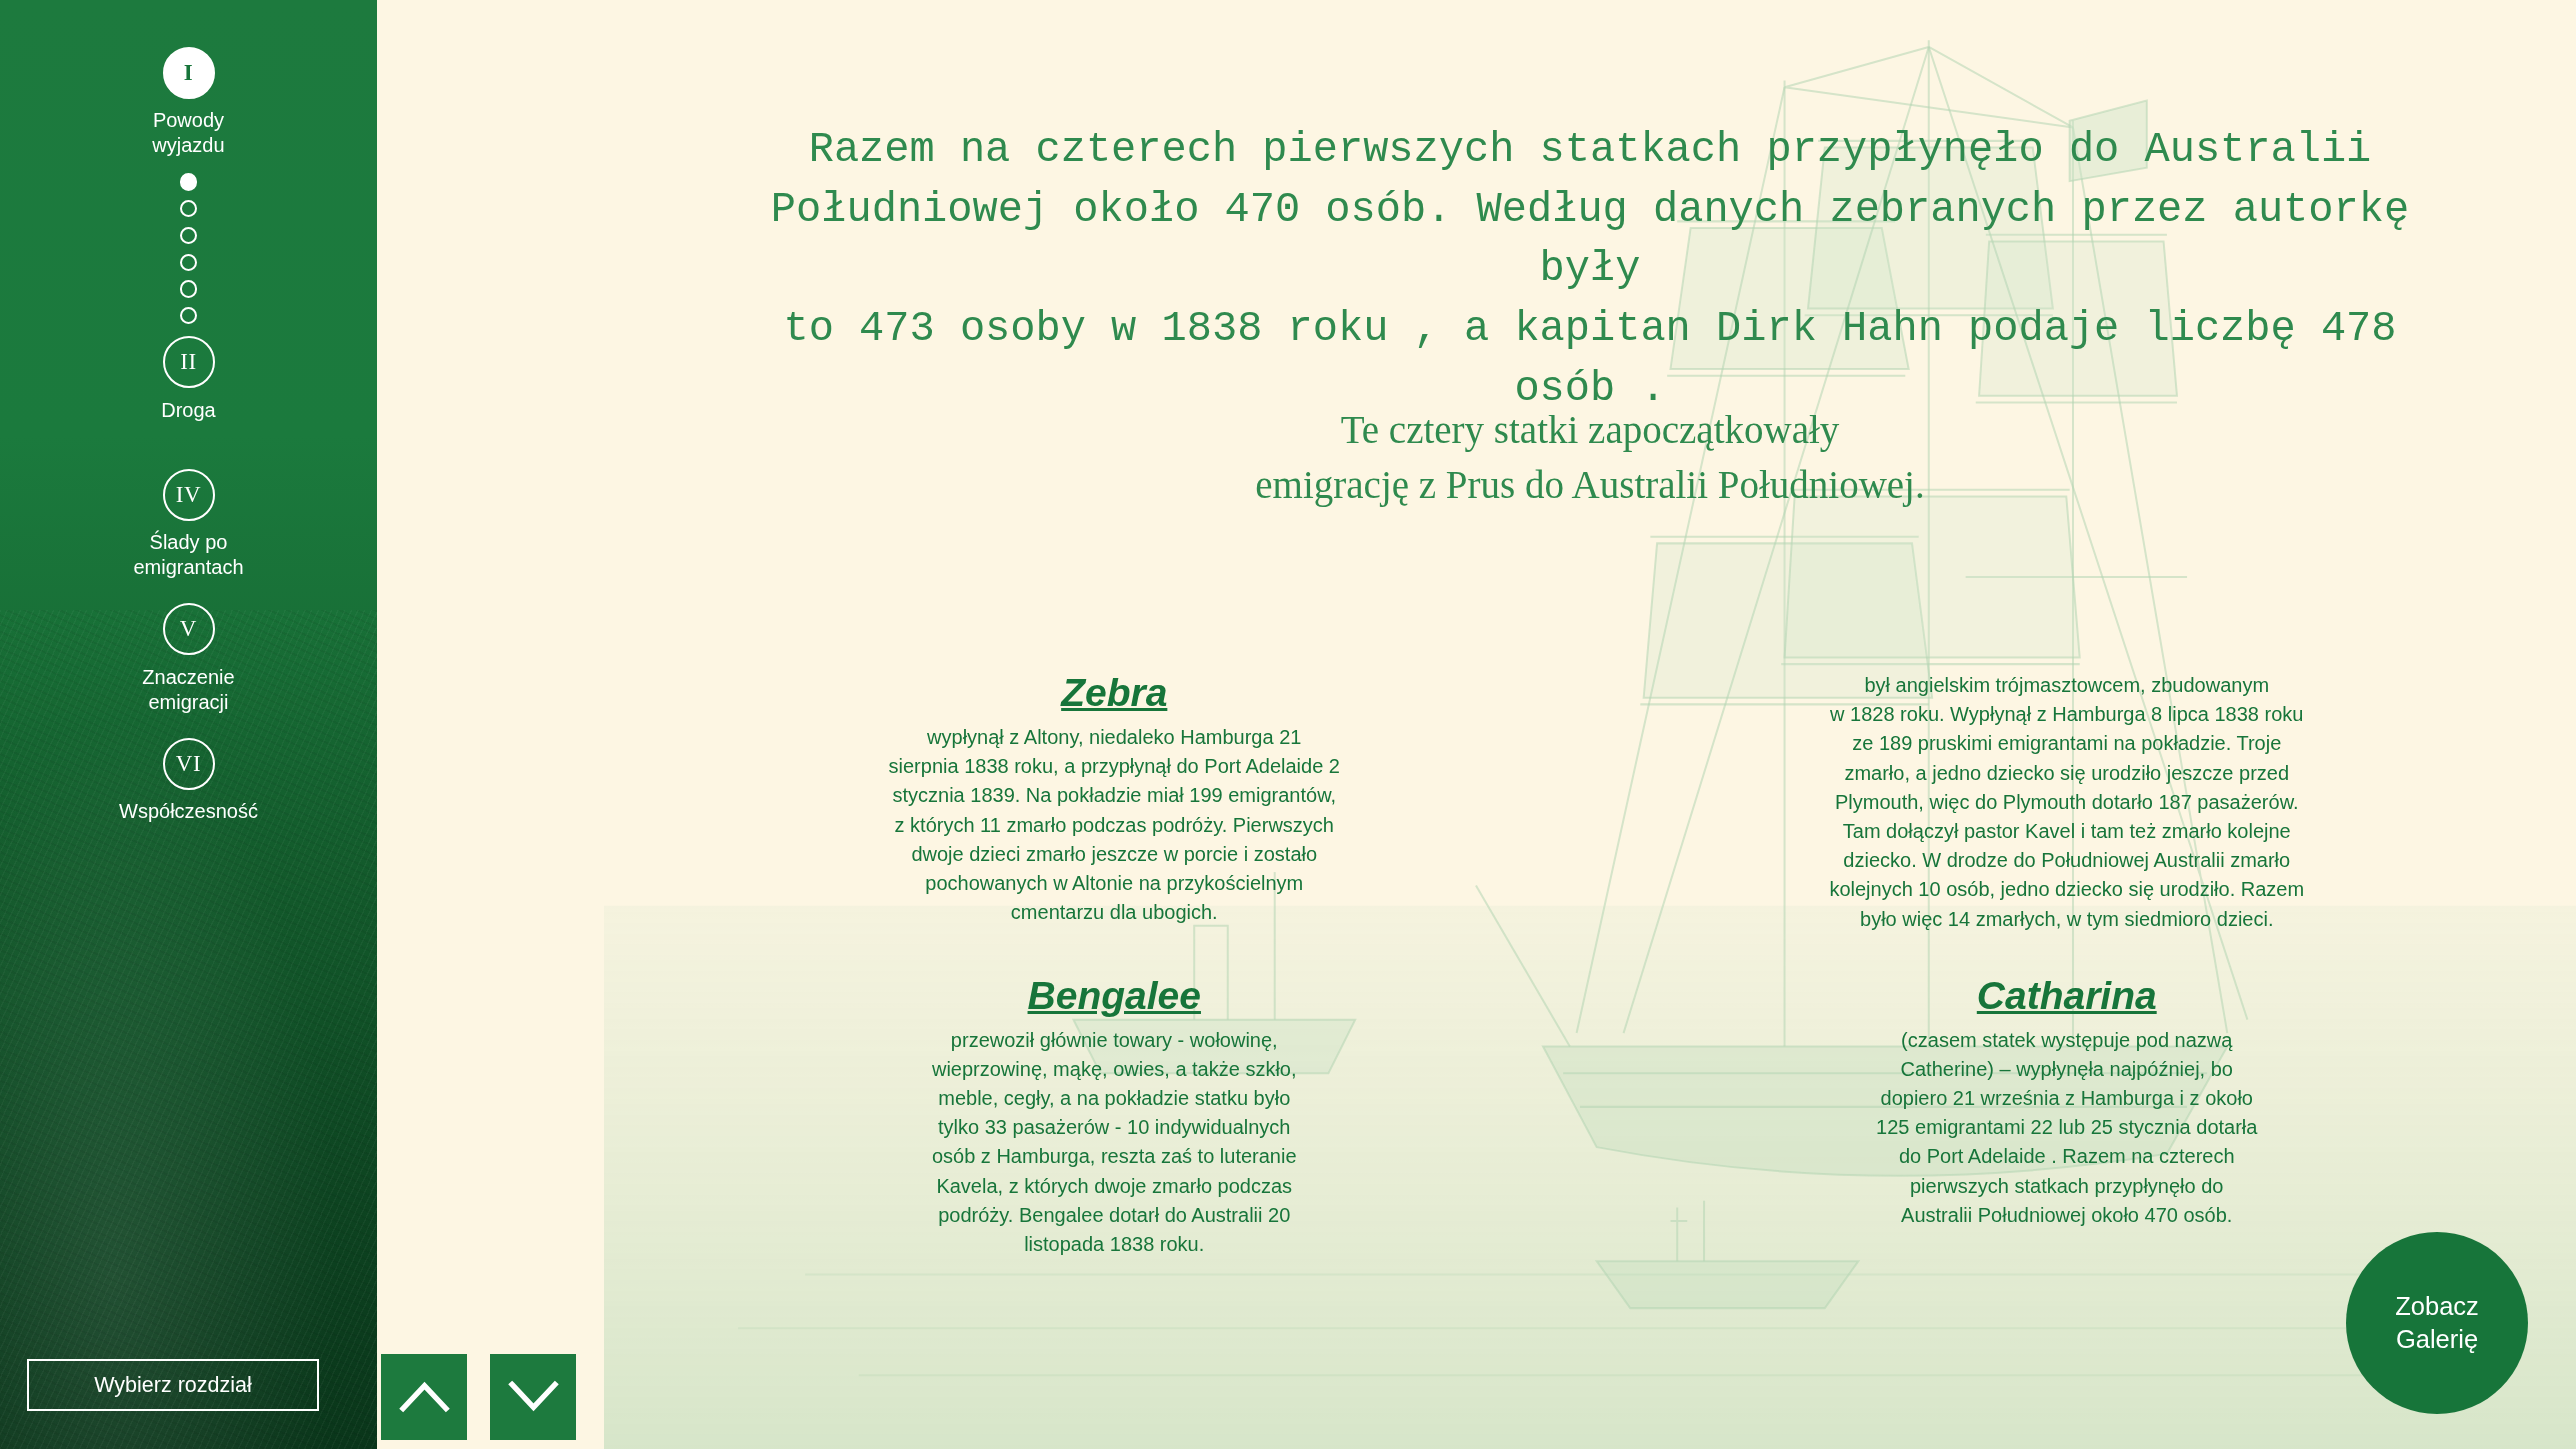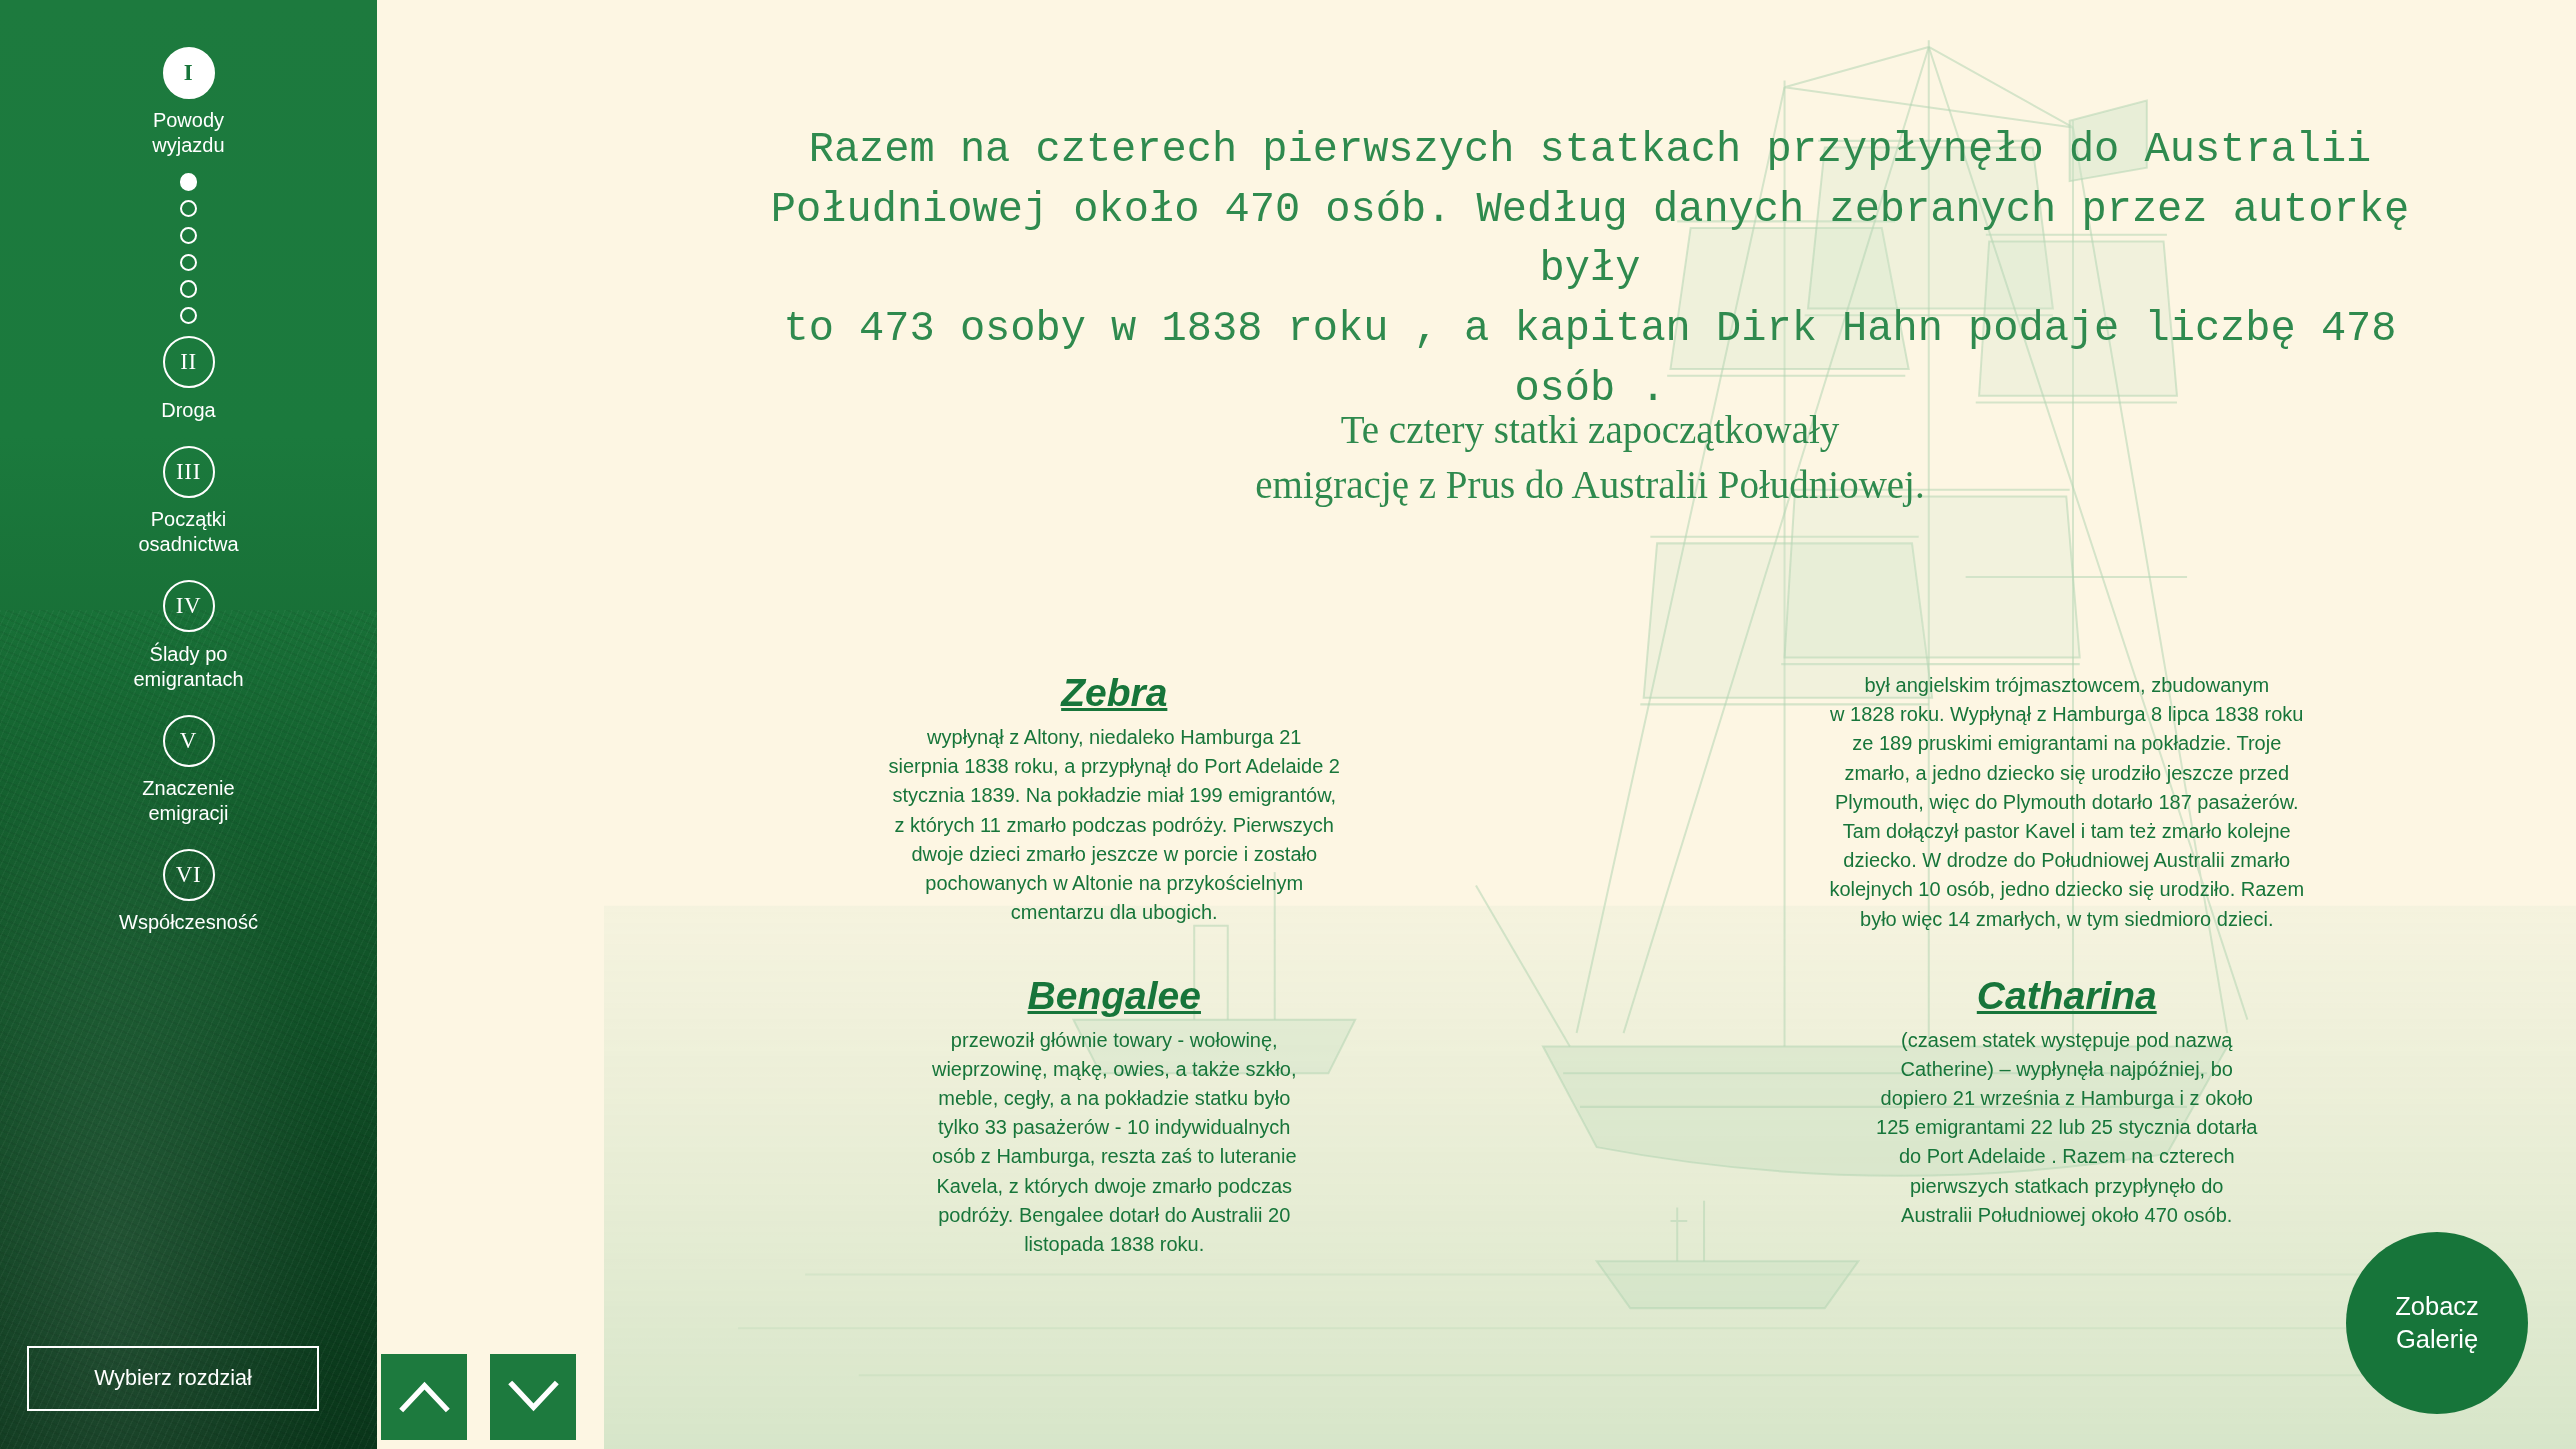"III" div.nav-item { html: <div> <div>III</div> <div>Początki osadnictwa</div> </div> -> none }
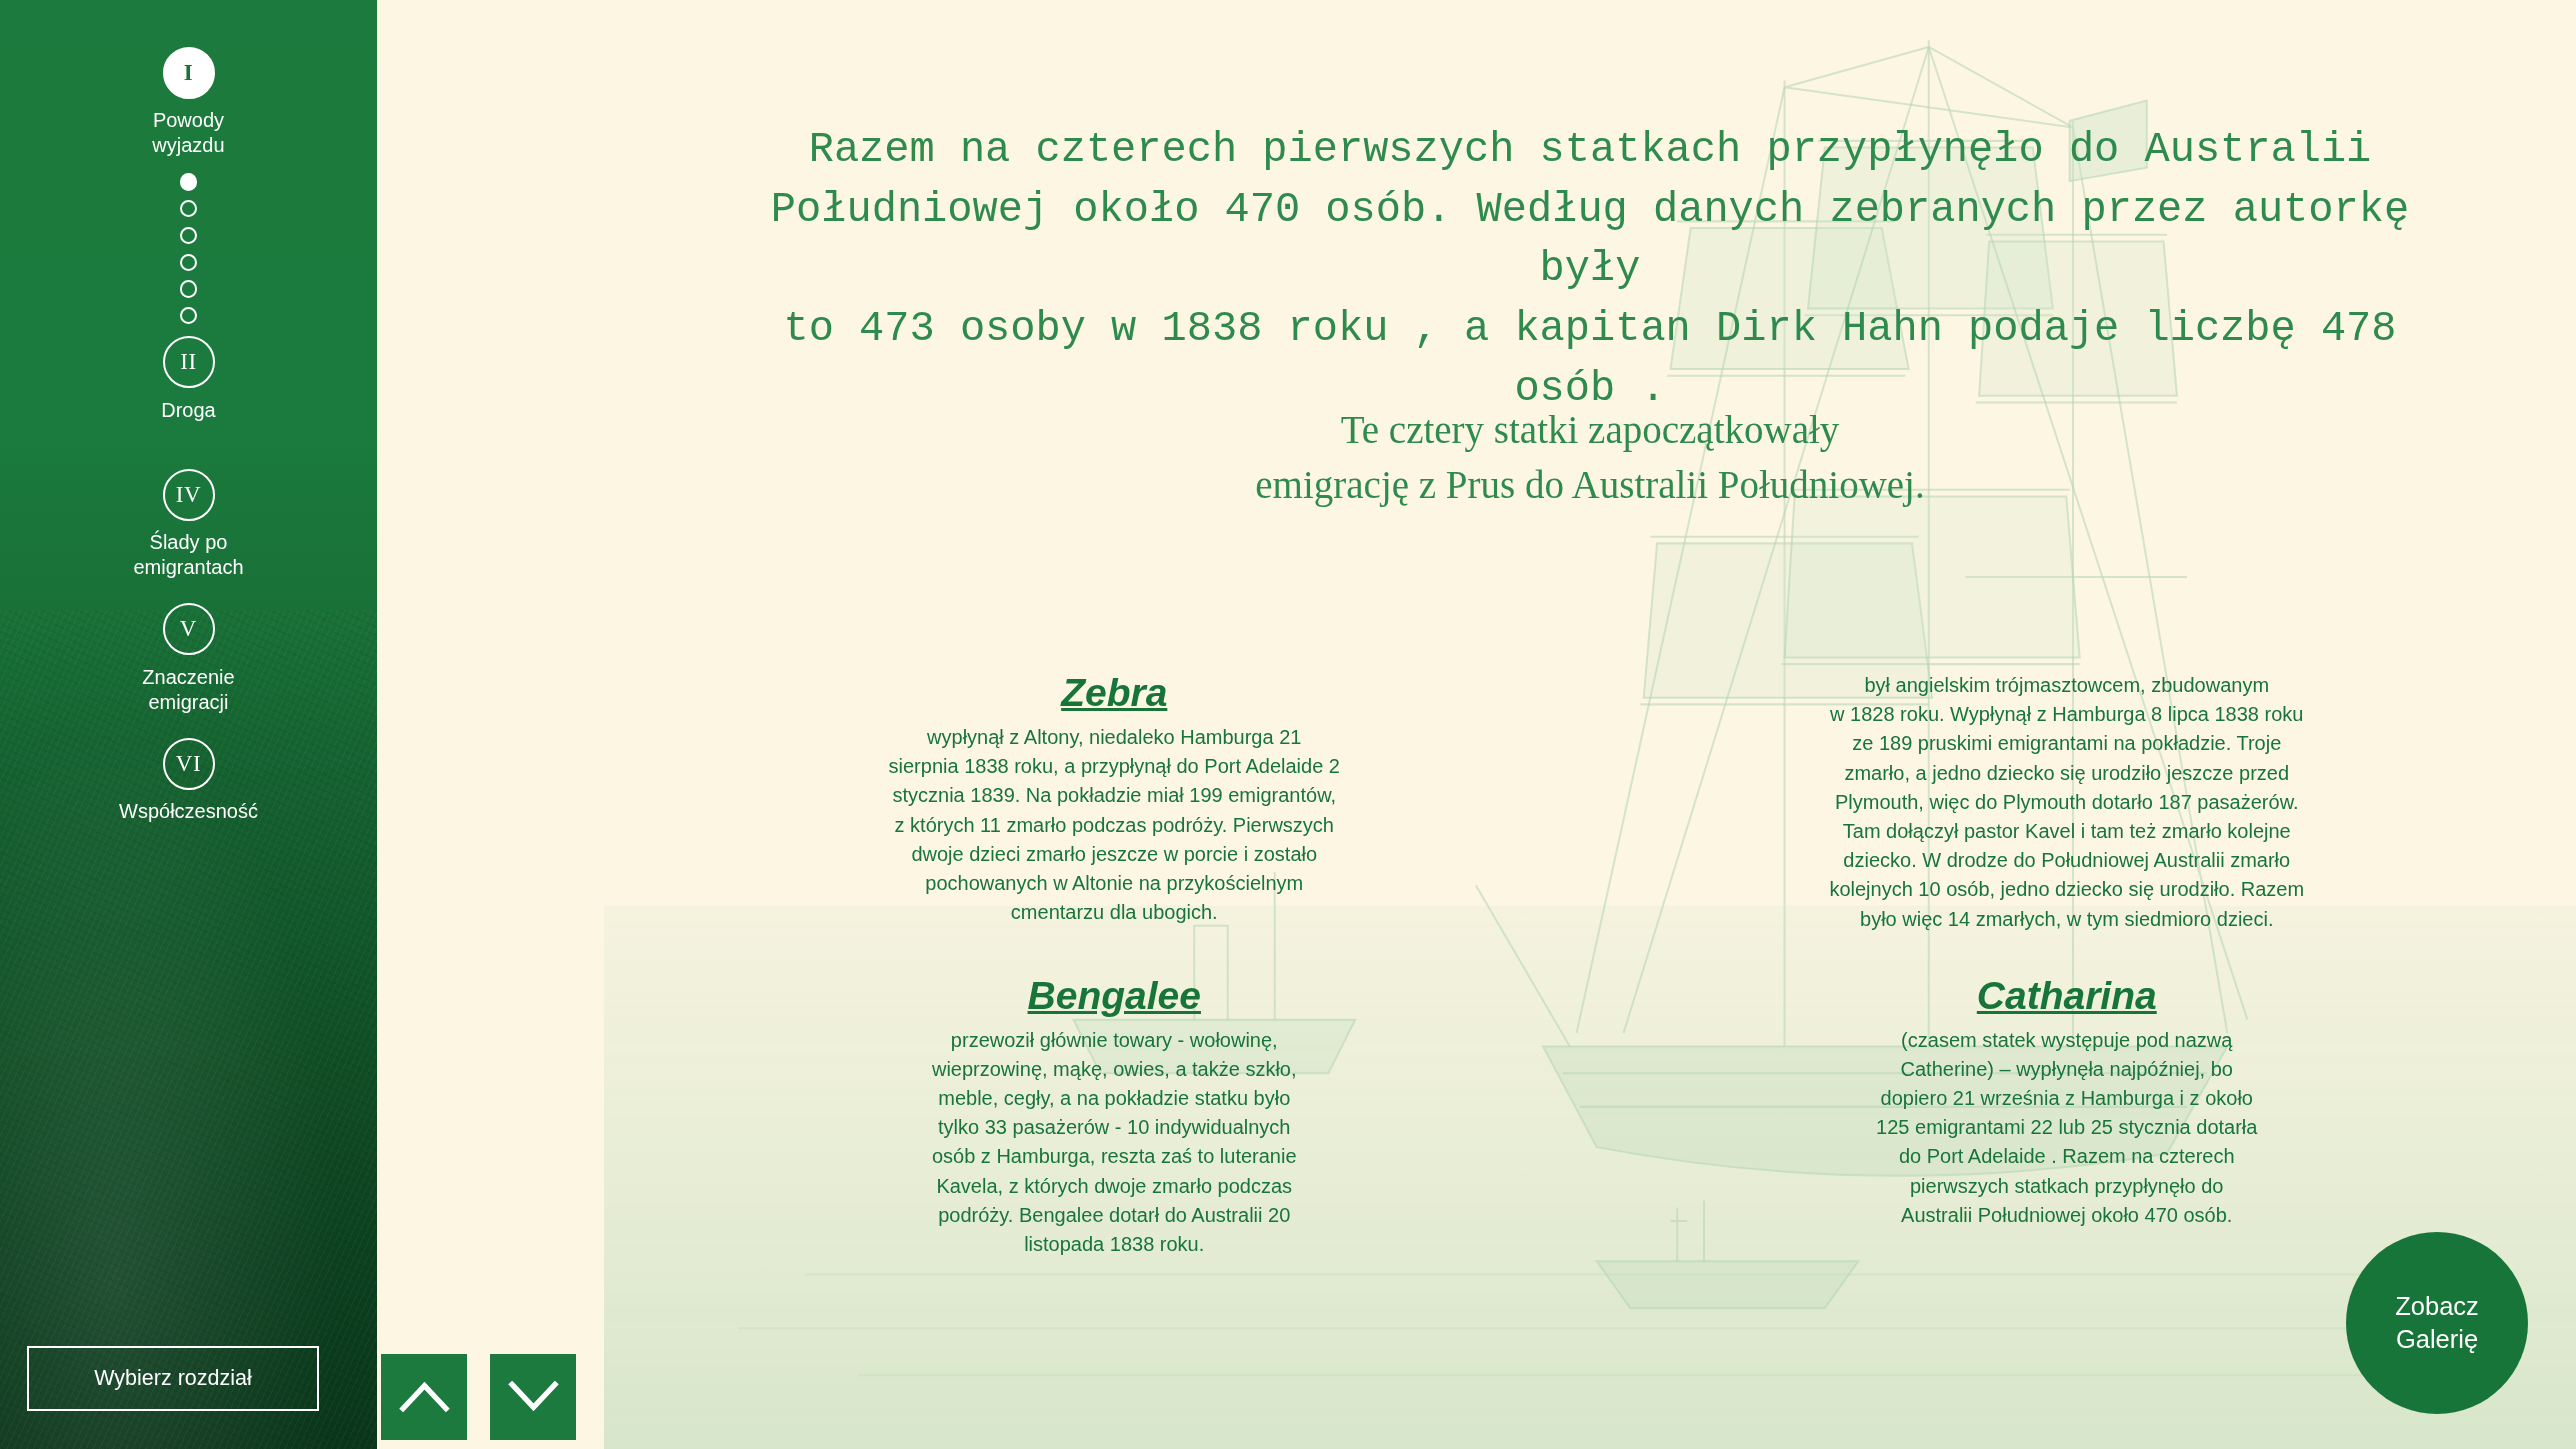"Wybierz rozdział" .chapter-button { height: 65px -> 52px }
